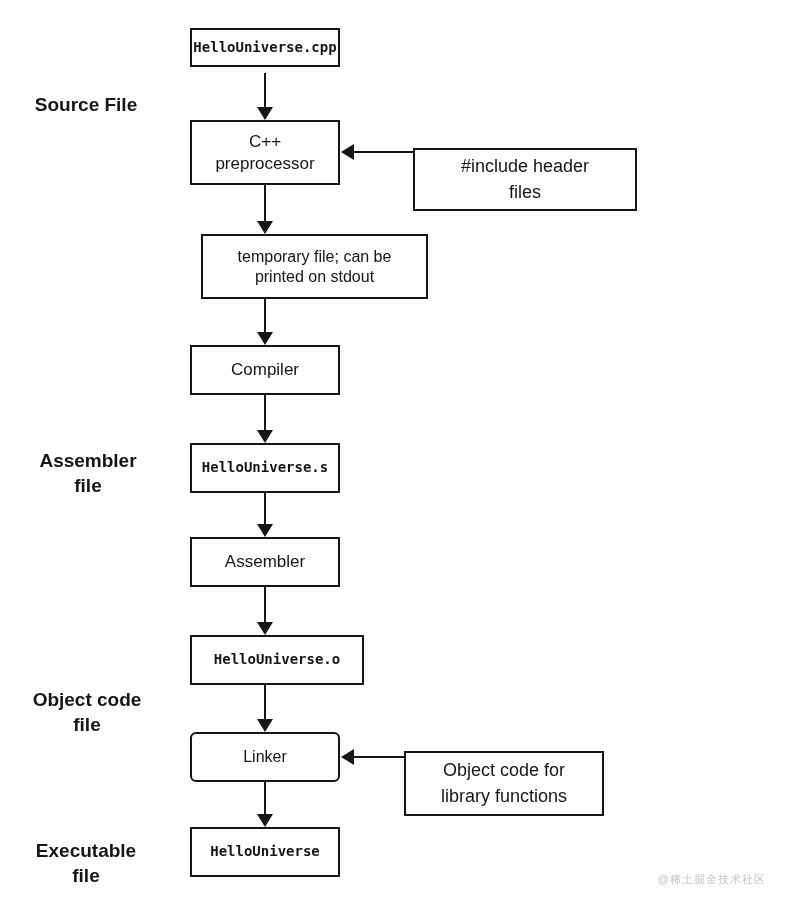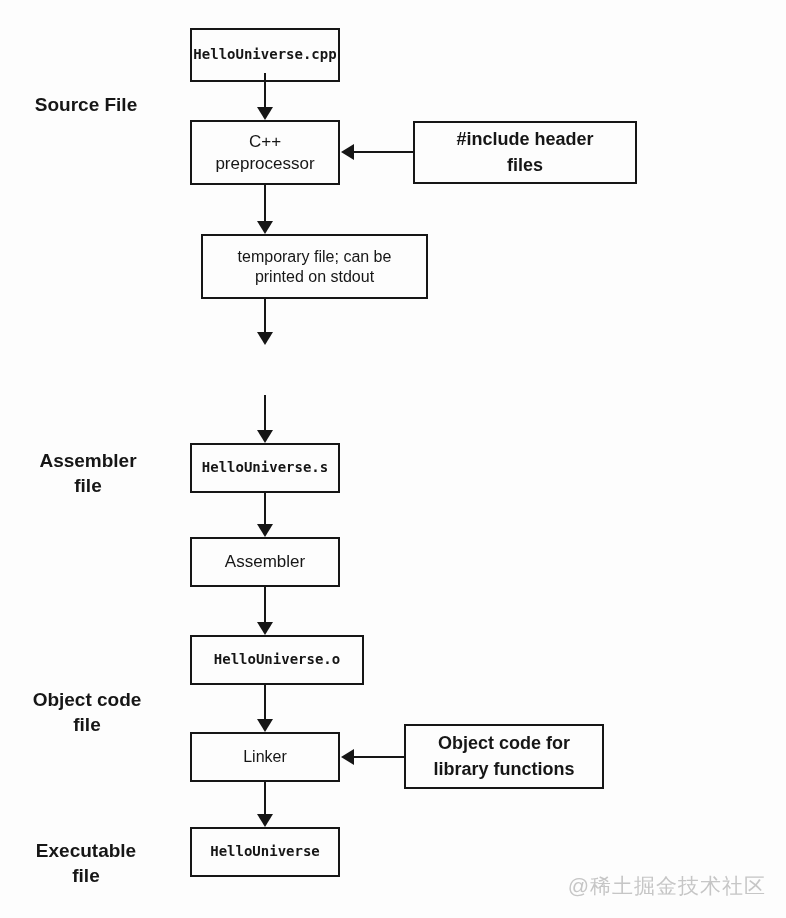"HelloUniverse.cpp" div.box { height: 54px -> 39px }
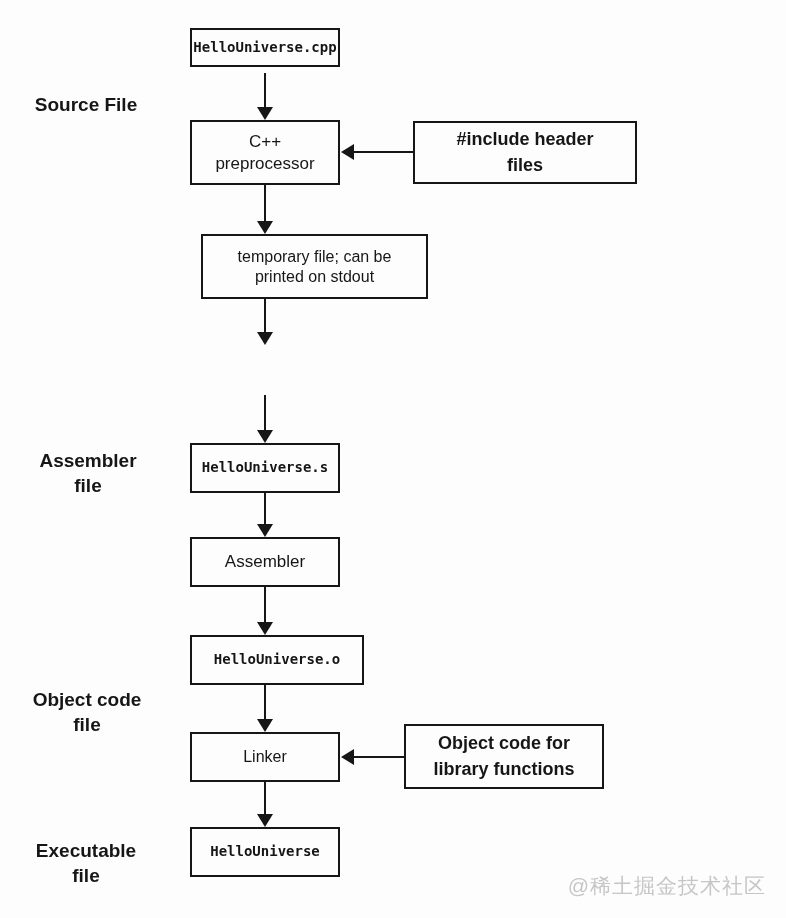"#include header" .side-box { font-weight: bold -> normal; margin-top: none -> 27px }
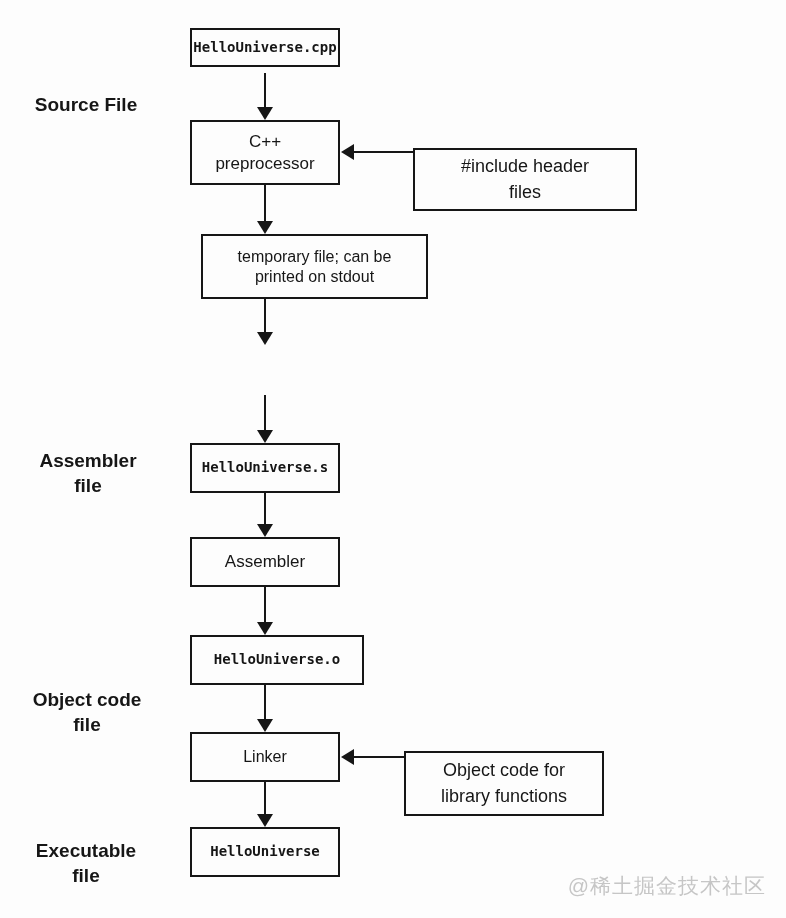"Compiler" div.box { html: none -> <div> <span>Compiler</span> </div> }
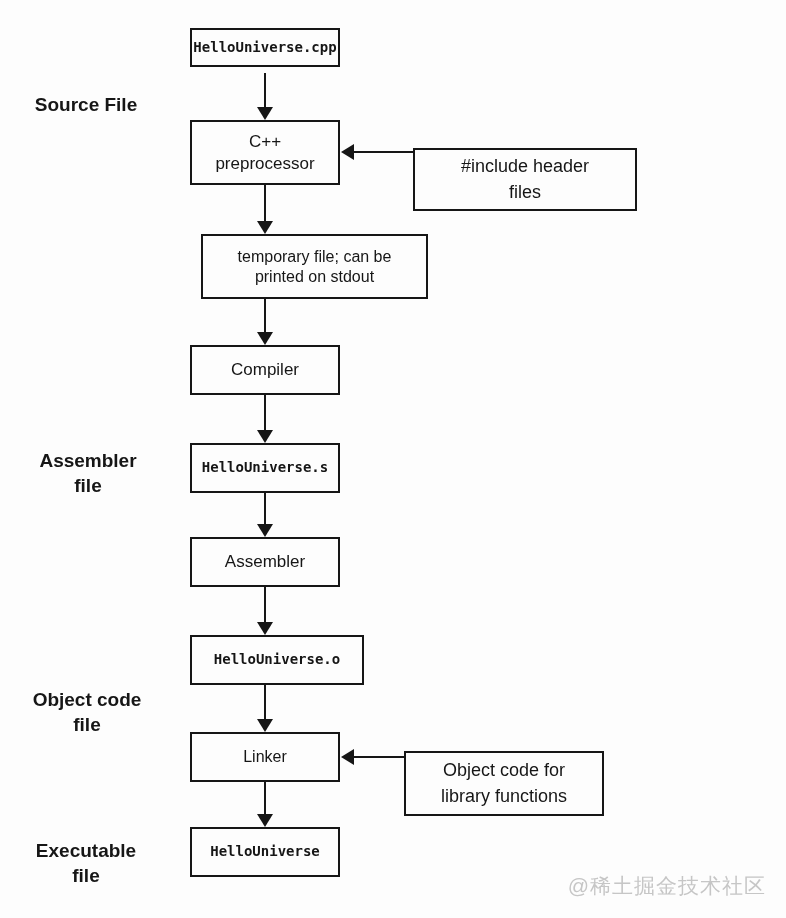"Linker" div.box { border-radius: none -> 6px }
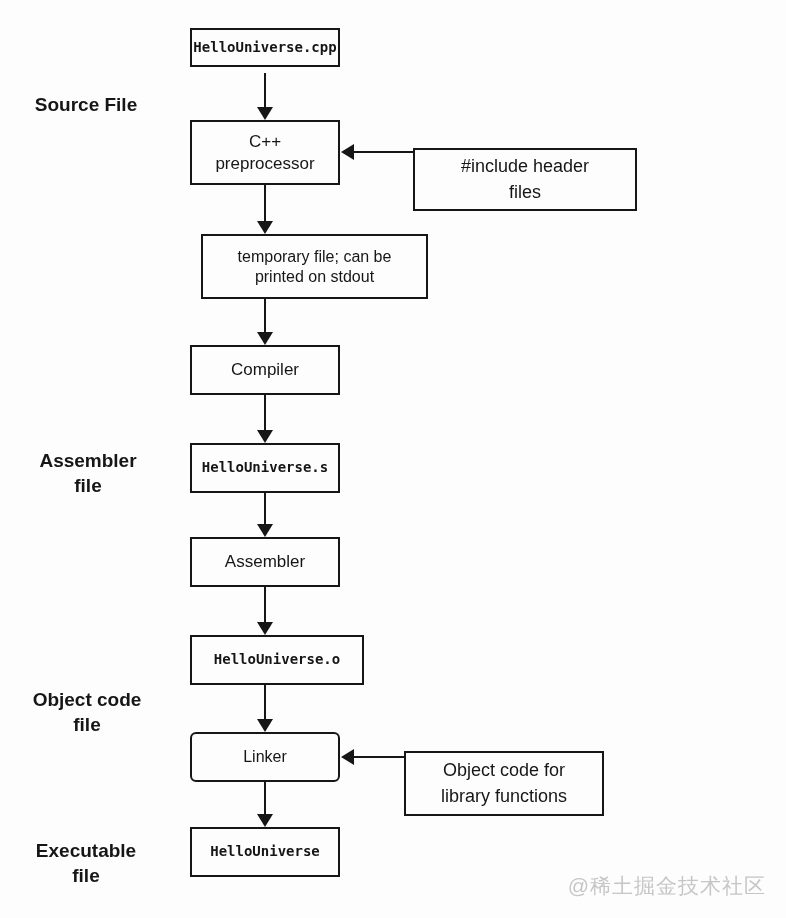"@稀土掘金技术社区" .watermark { font-size: 21px -> 11px }
